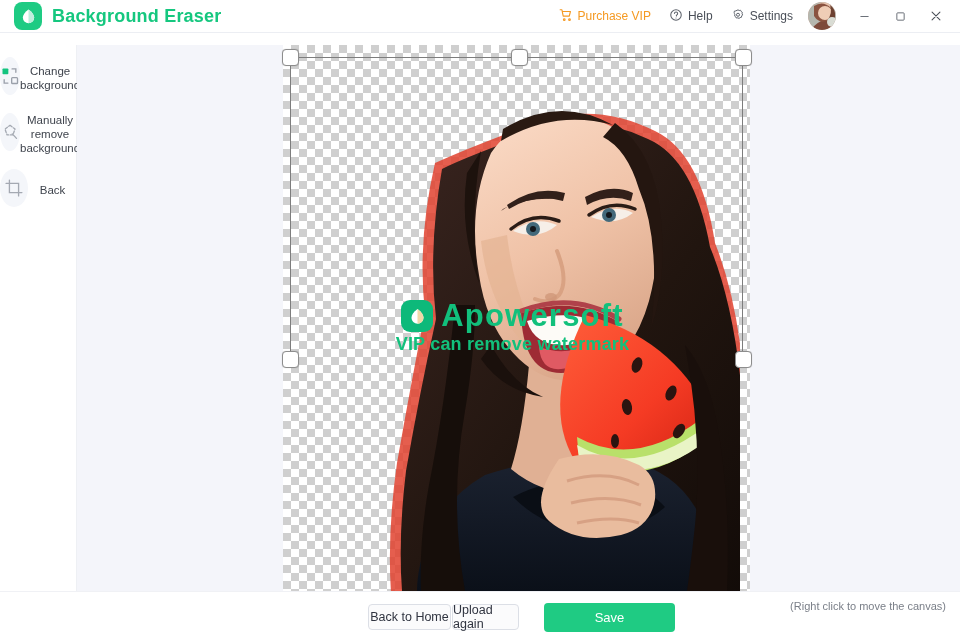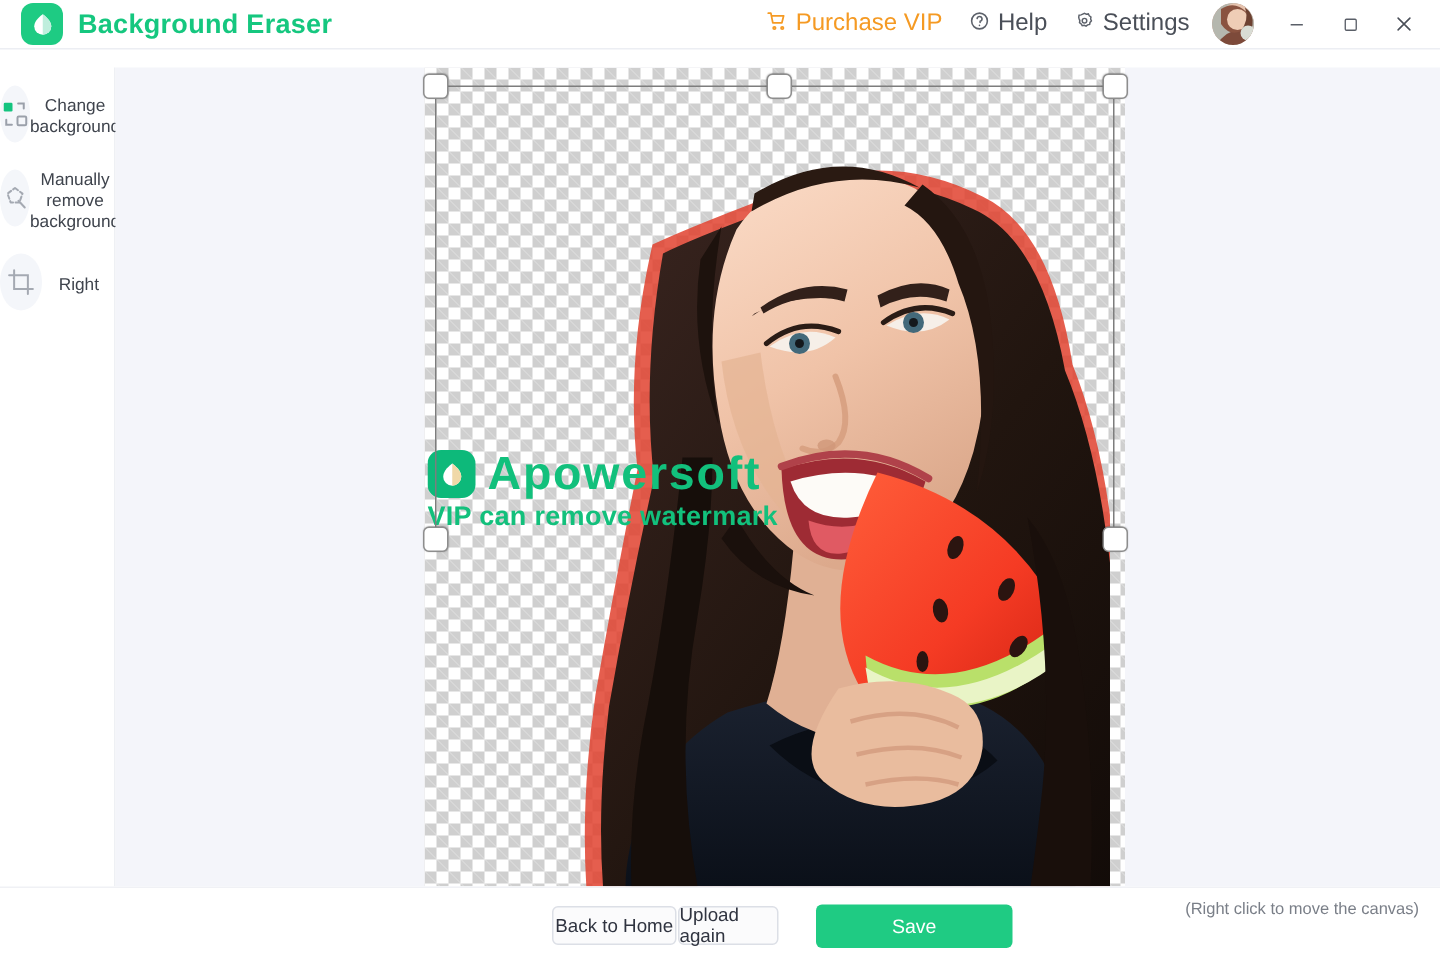"Purchase VIP" .hdr-item { font-size: 16px -> 12px }
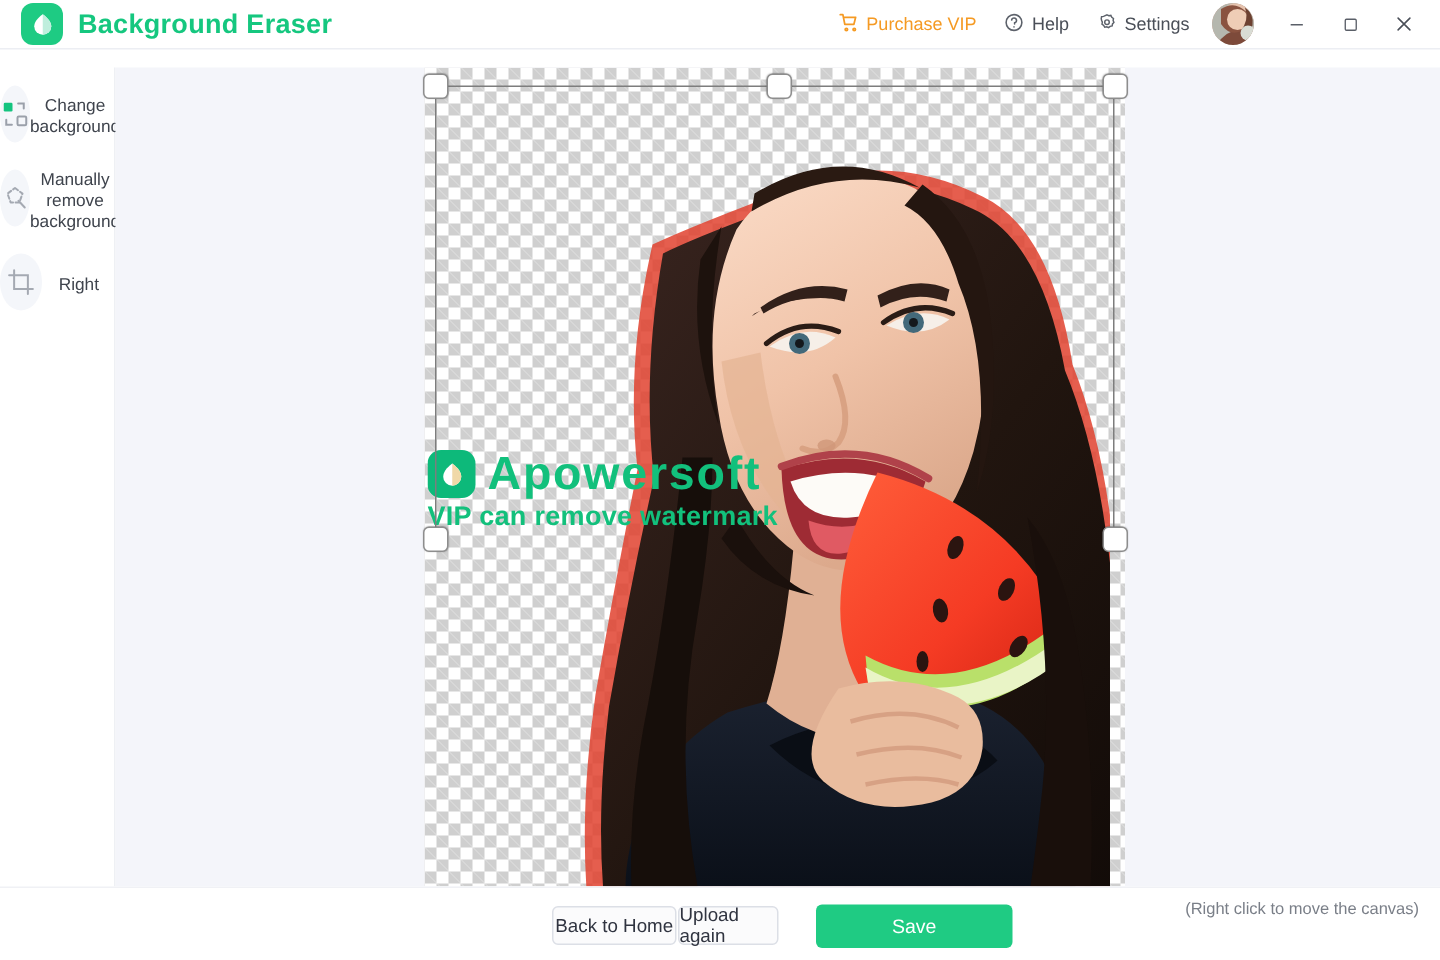"Right" div.tool-lbl { text: Right -> Back }
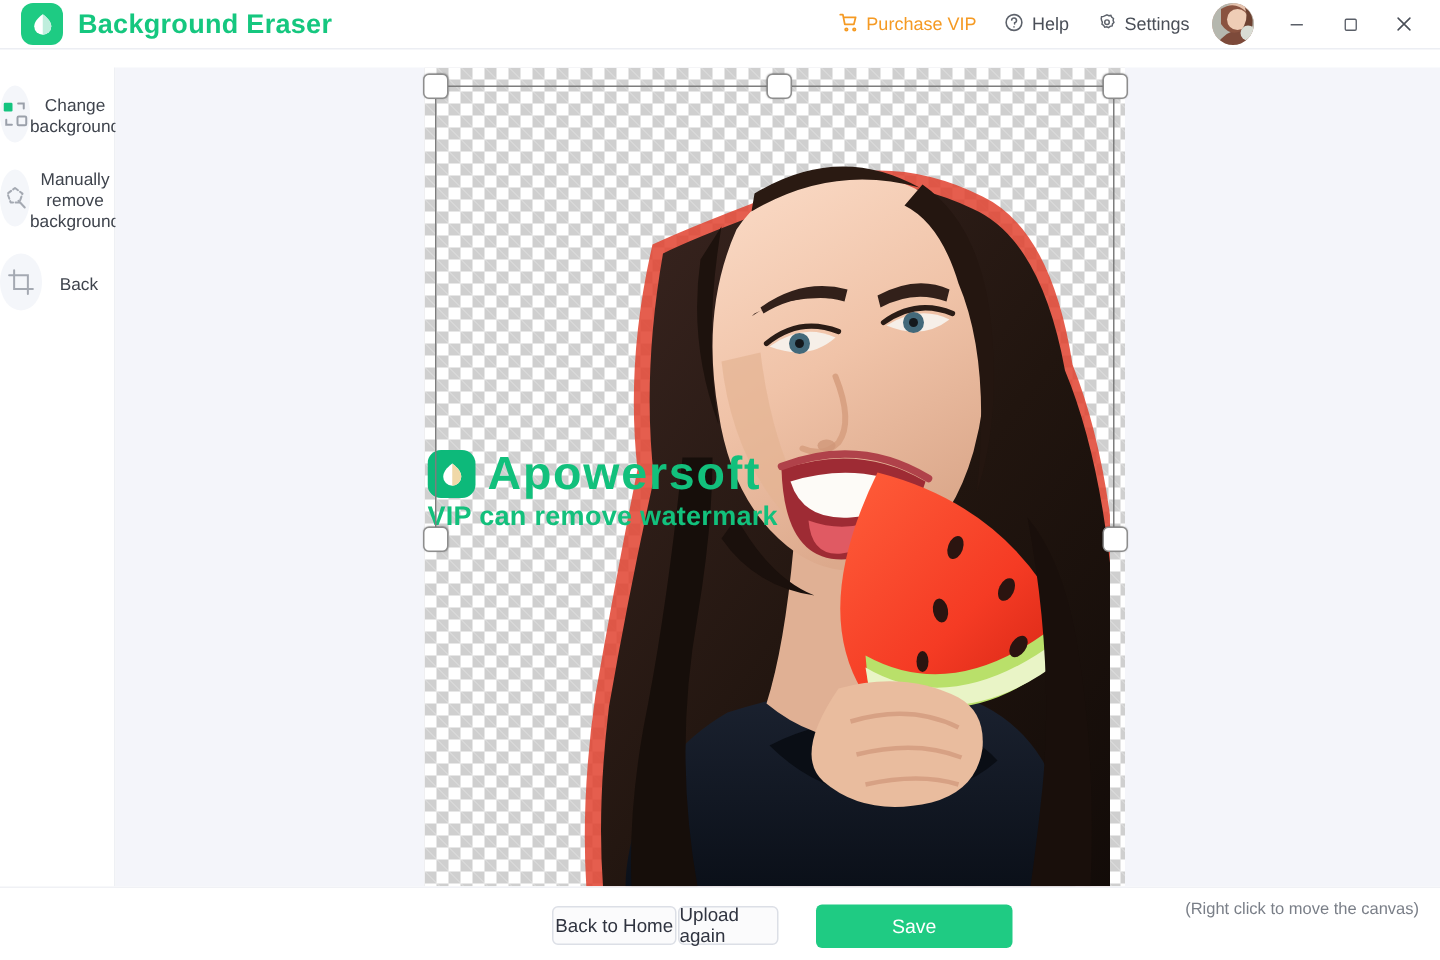"Apowersoft" #watermark { align-items: flex-start -> center }
